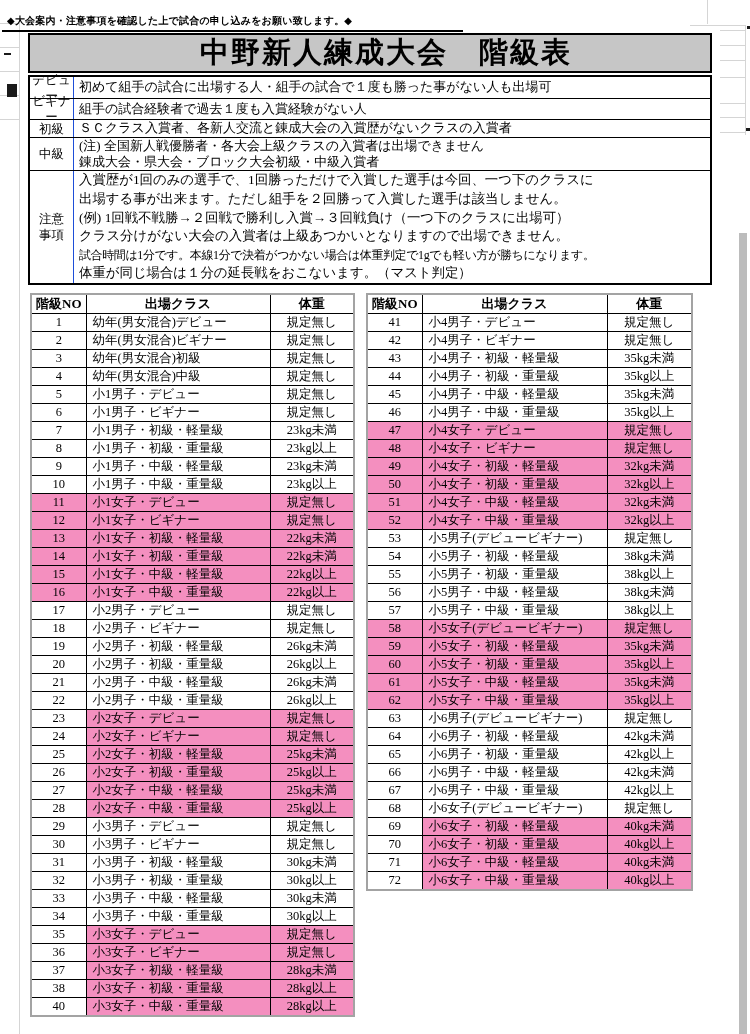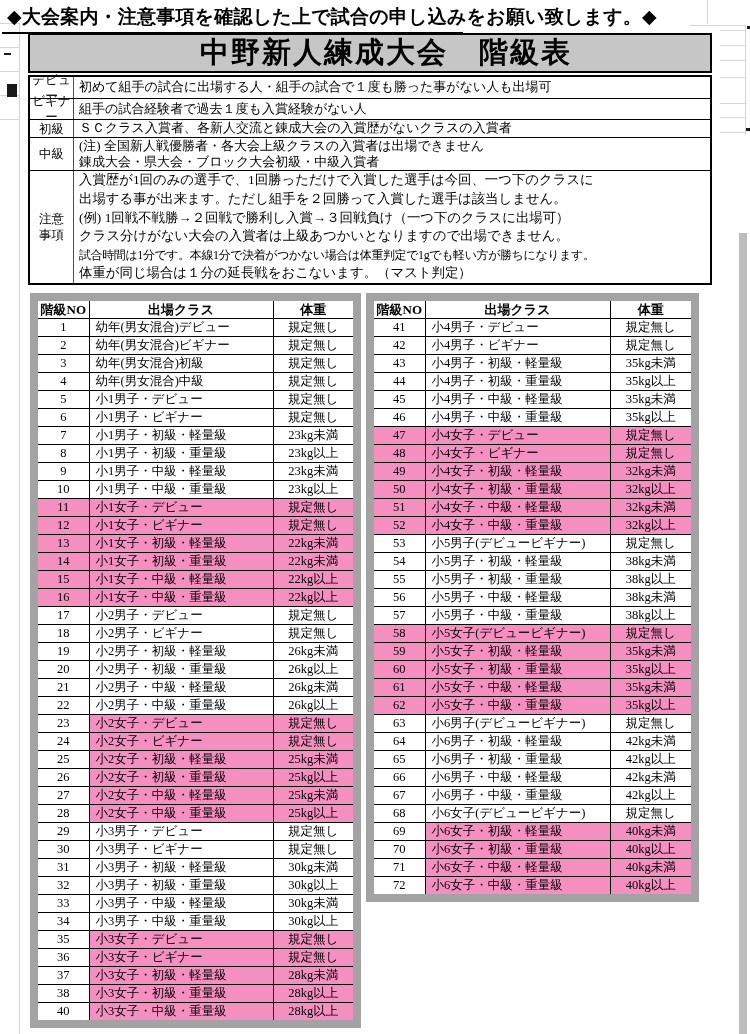"◆大会案内・注意事項を確認した上で試合の申し込みをお願い致します。◆" .top-notice { font-size: 19px -> 10px; padding: 3px 0 2px 5px -> 13px 0 2px 5px }
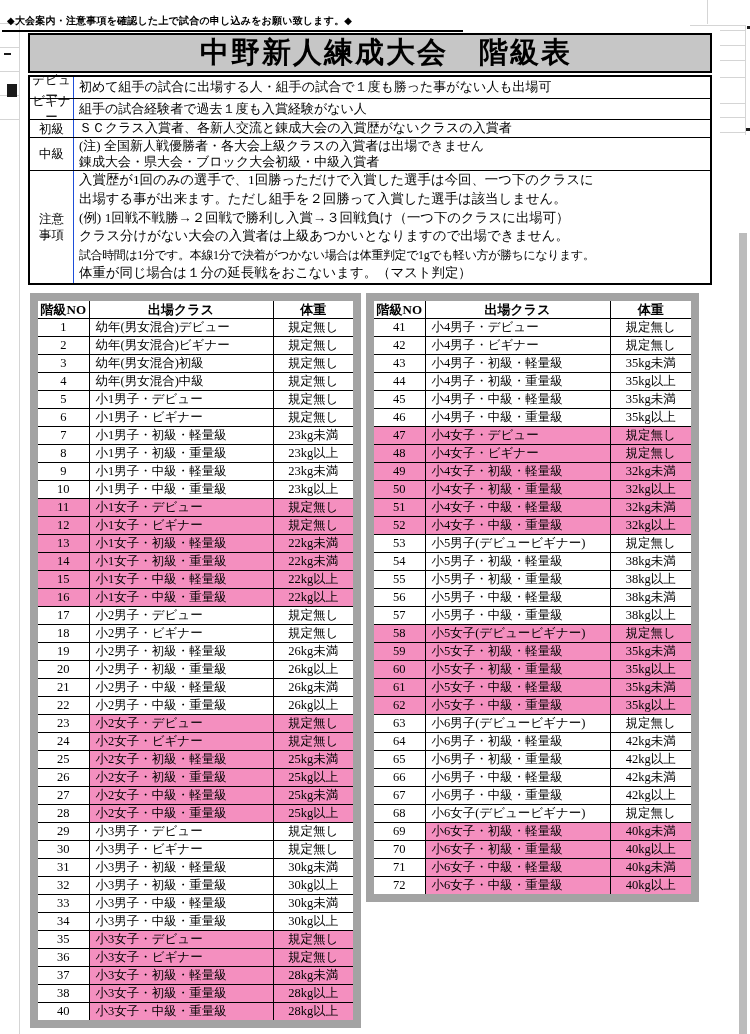"階級NO" table.class-table { border: 8px solid #a3a3a3 -> 2px solid #a3a3a3 }
